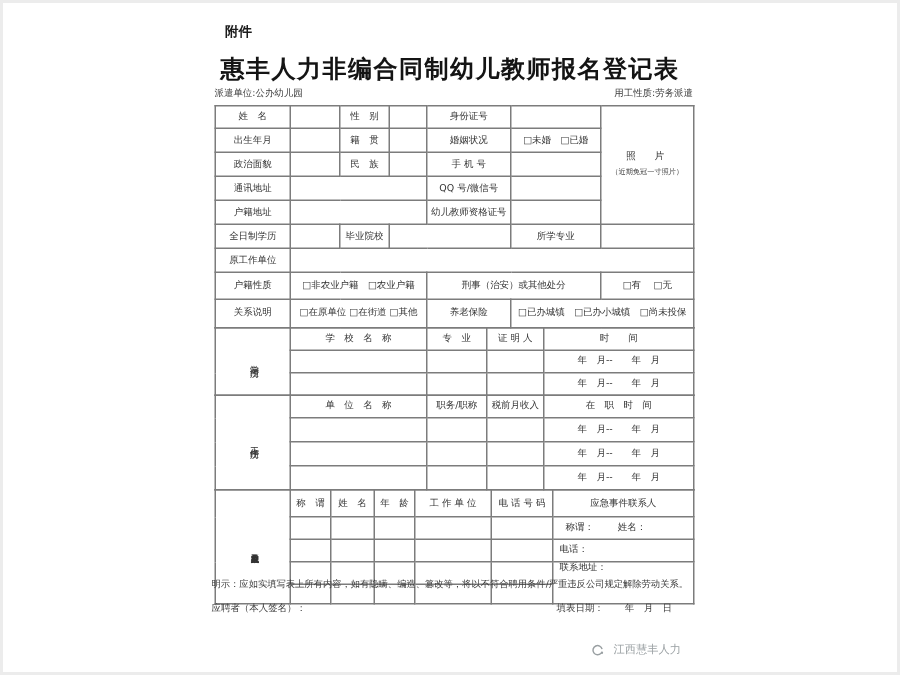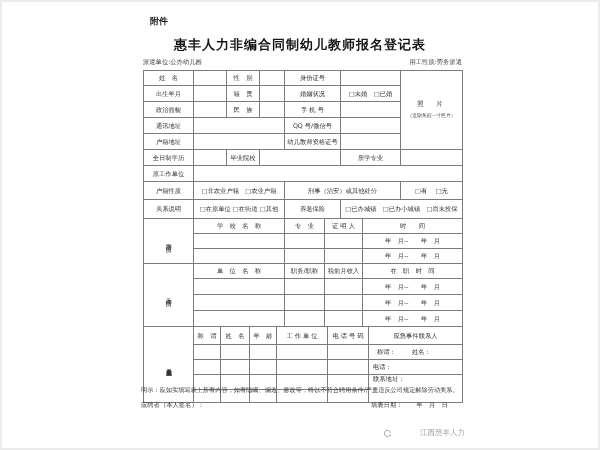"惠丰人力非编合同制幼儿教师报名登记表" .title { font-size: 13px -> 16px }
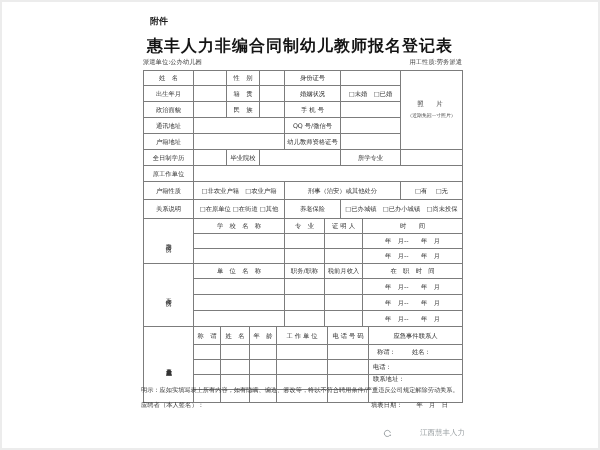"江西慧丰人力" .logo { justify-content: space-between -> center }
